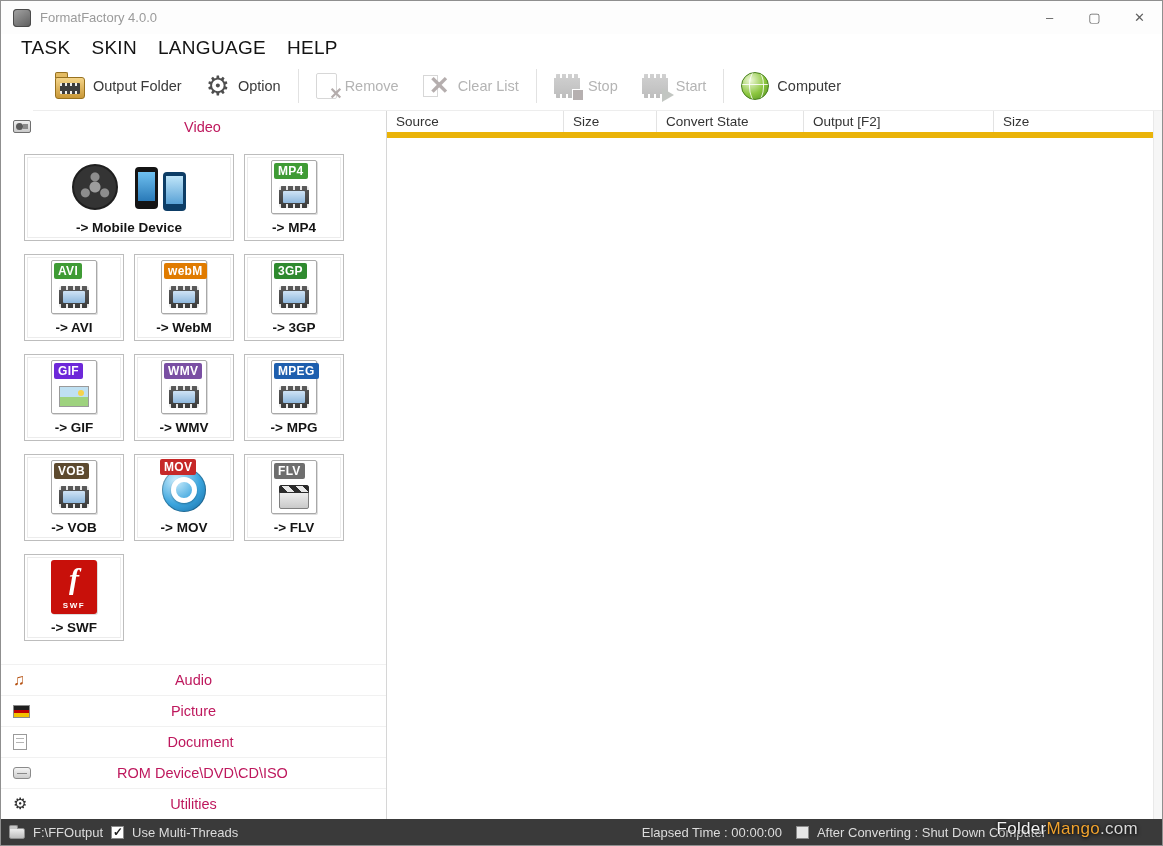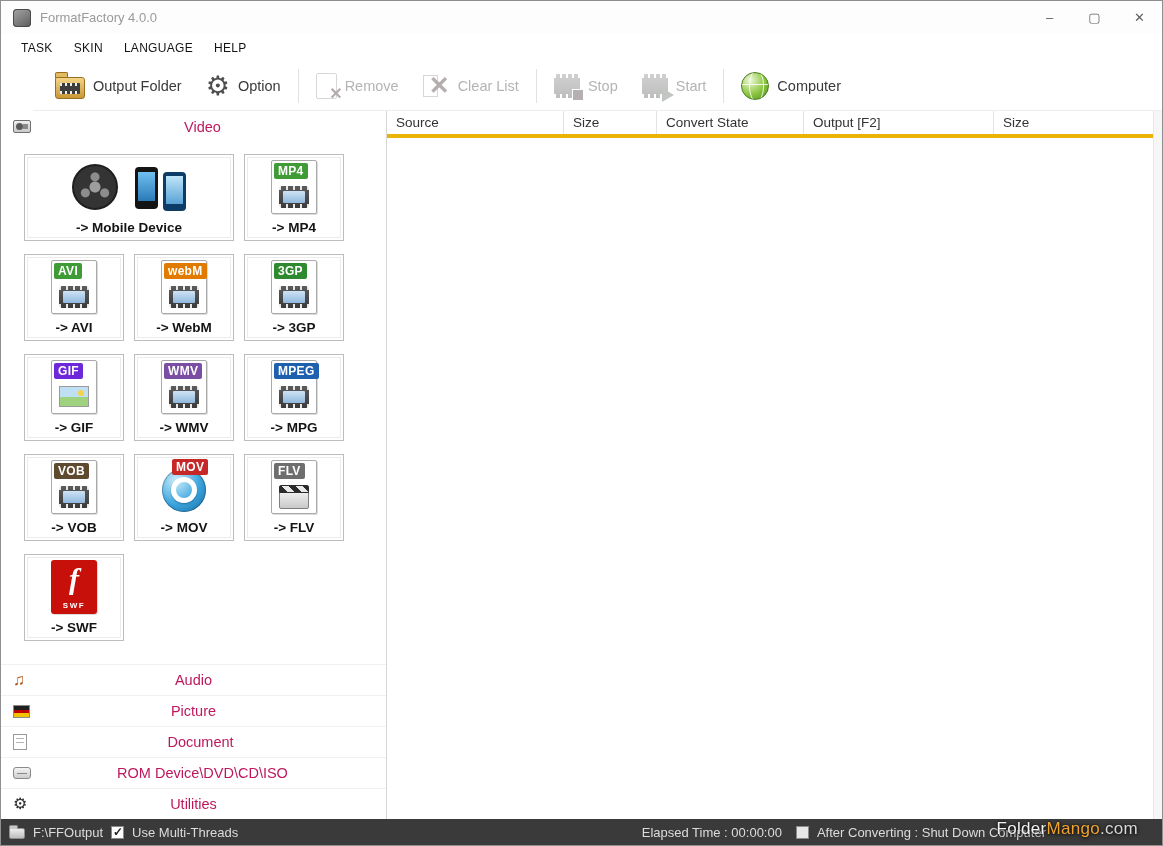"TASK" .menubar { font-size: 12px -> 19px }
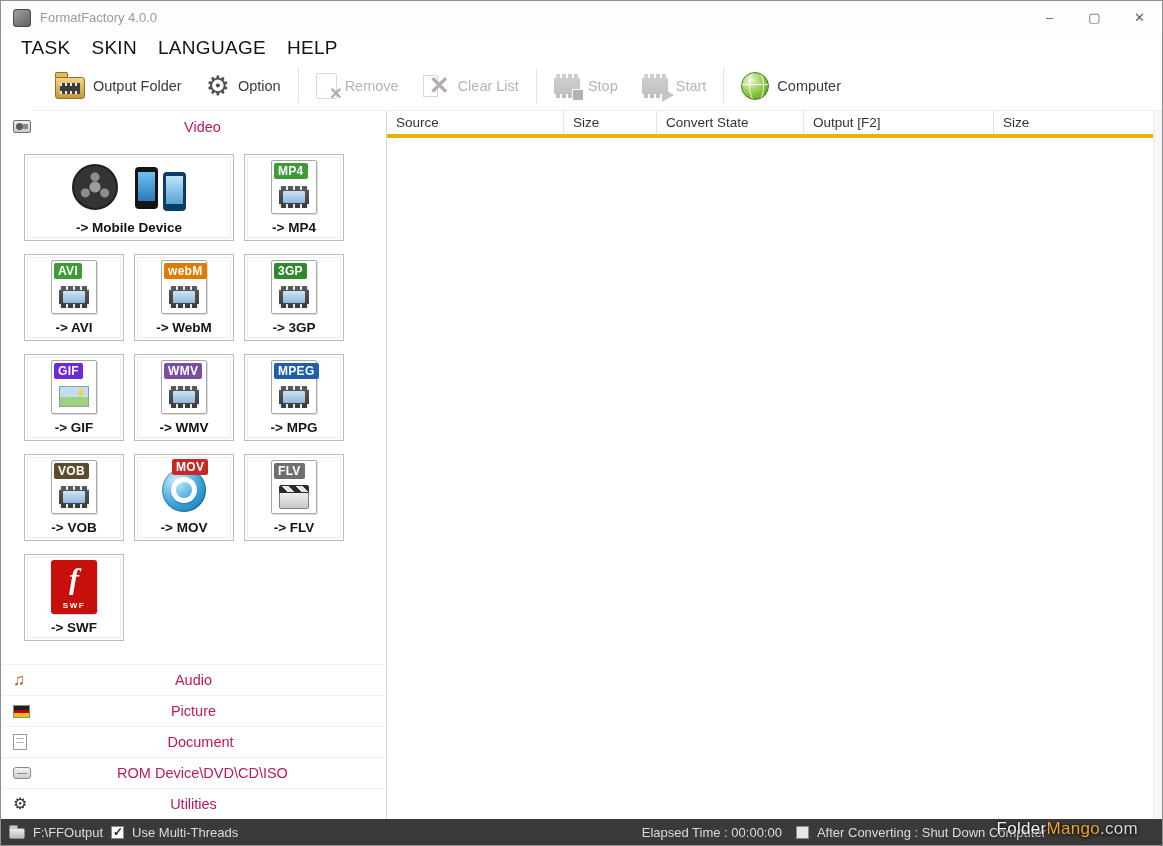"Source" .thead { border-bottom: 4px solid #eab308 -> 6px solid #eab308 }
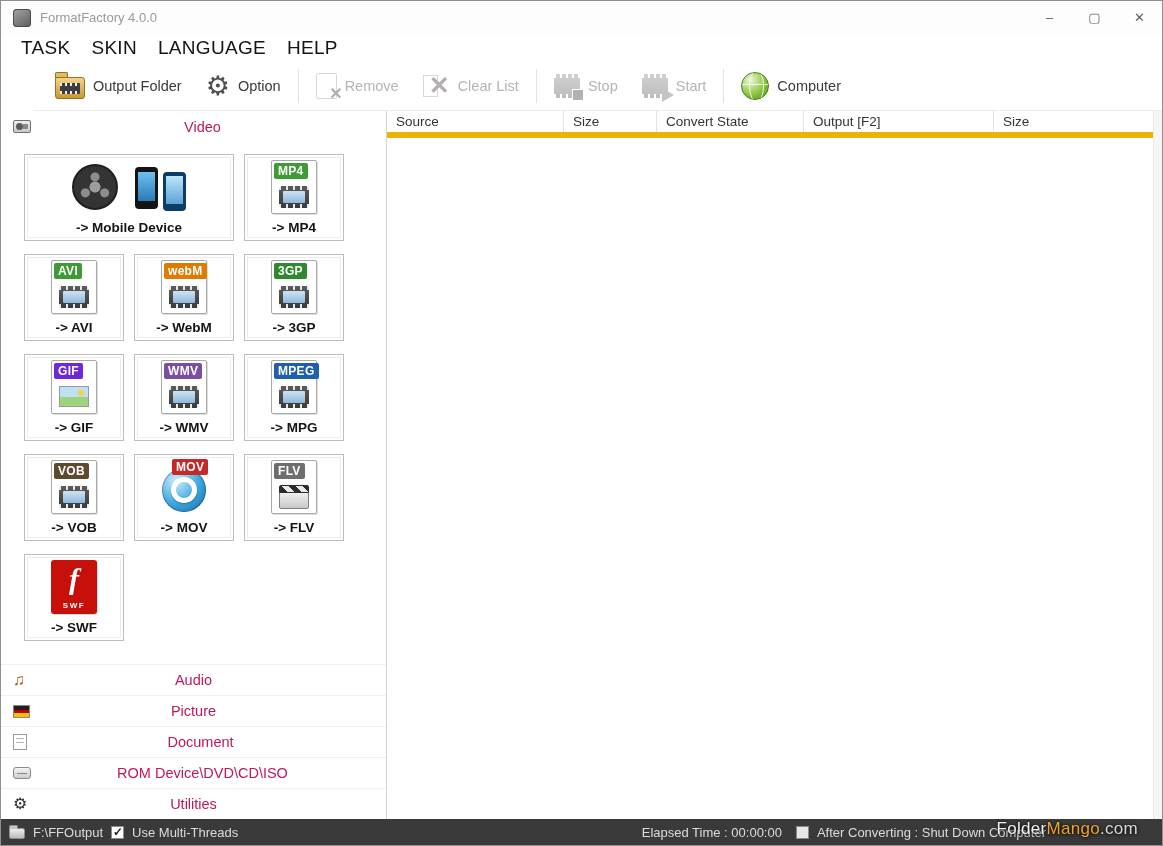"MOV" .movico .badge { left: 14px -> 2px }
